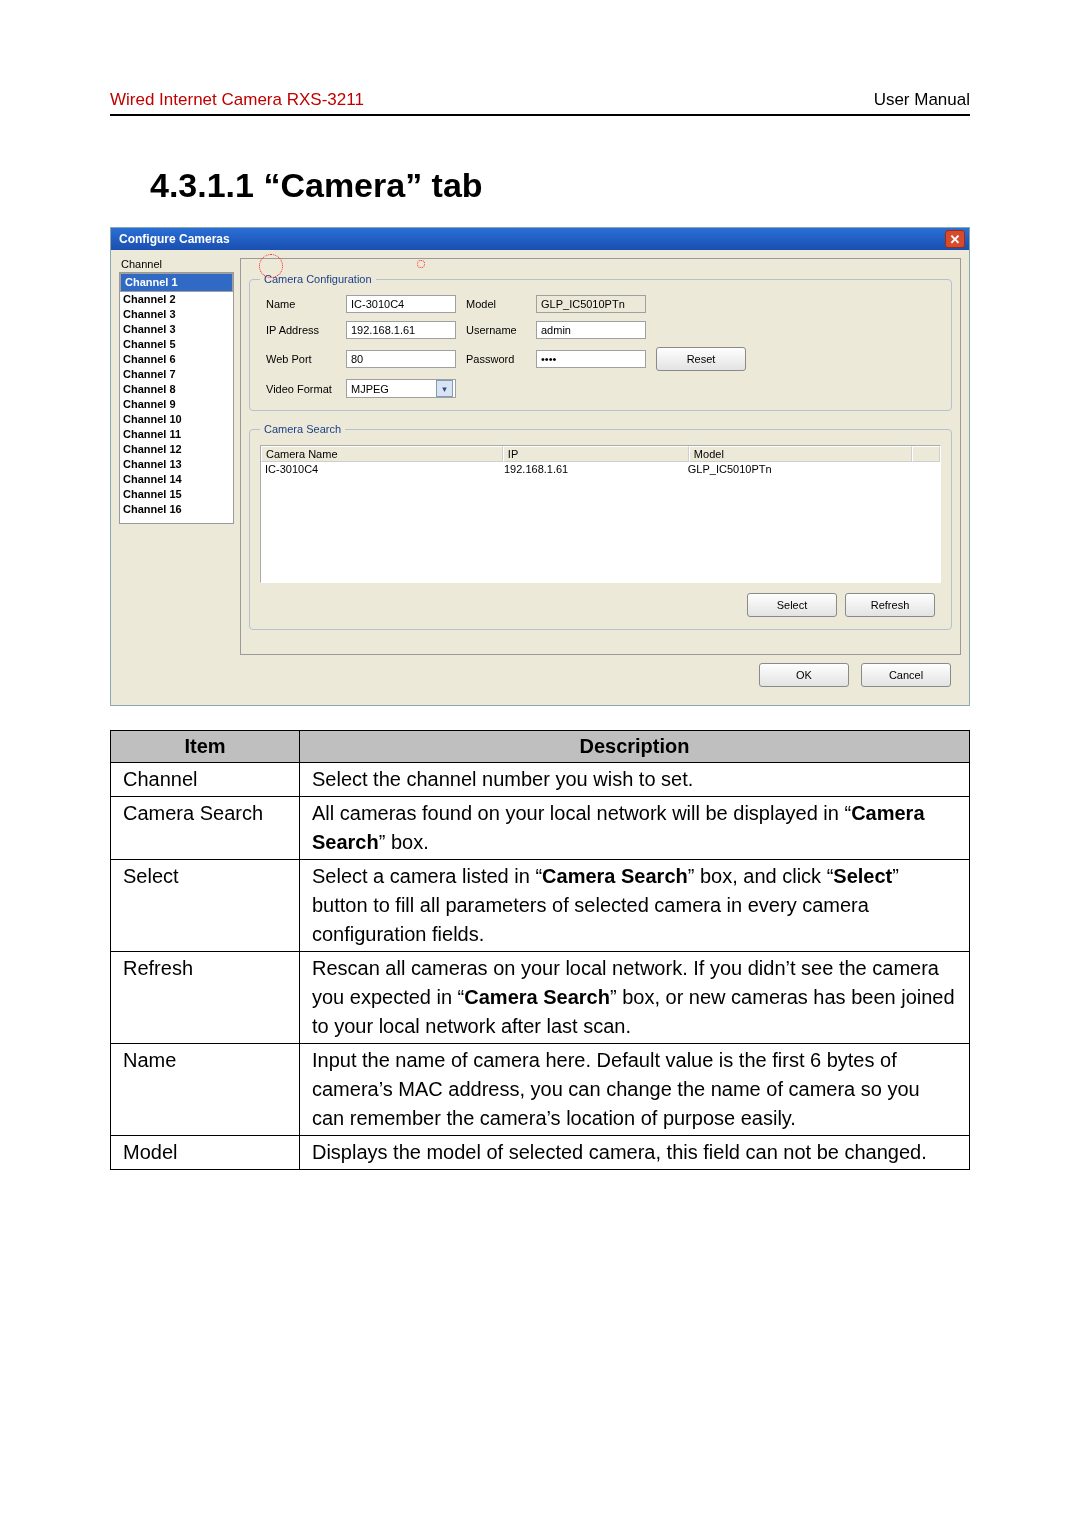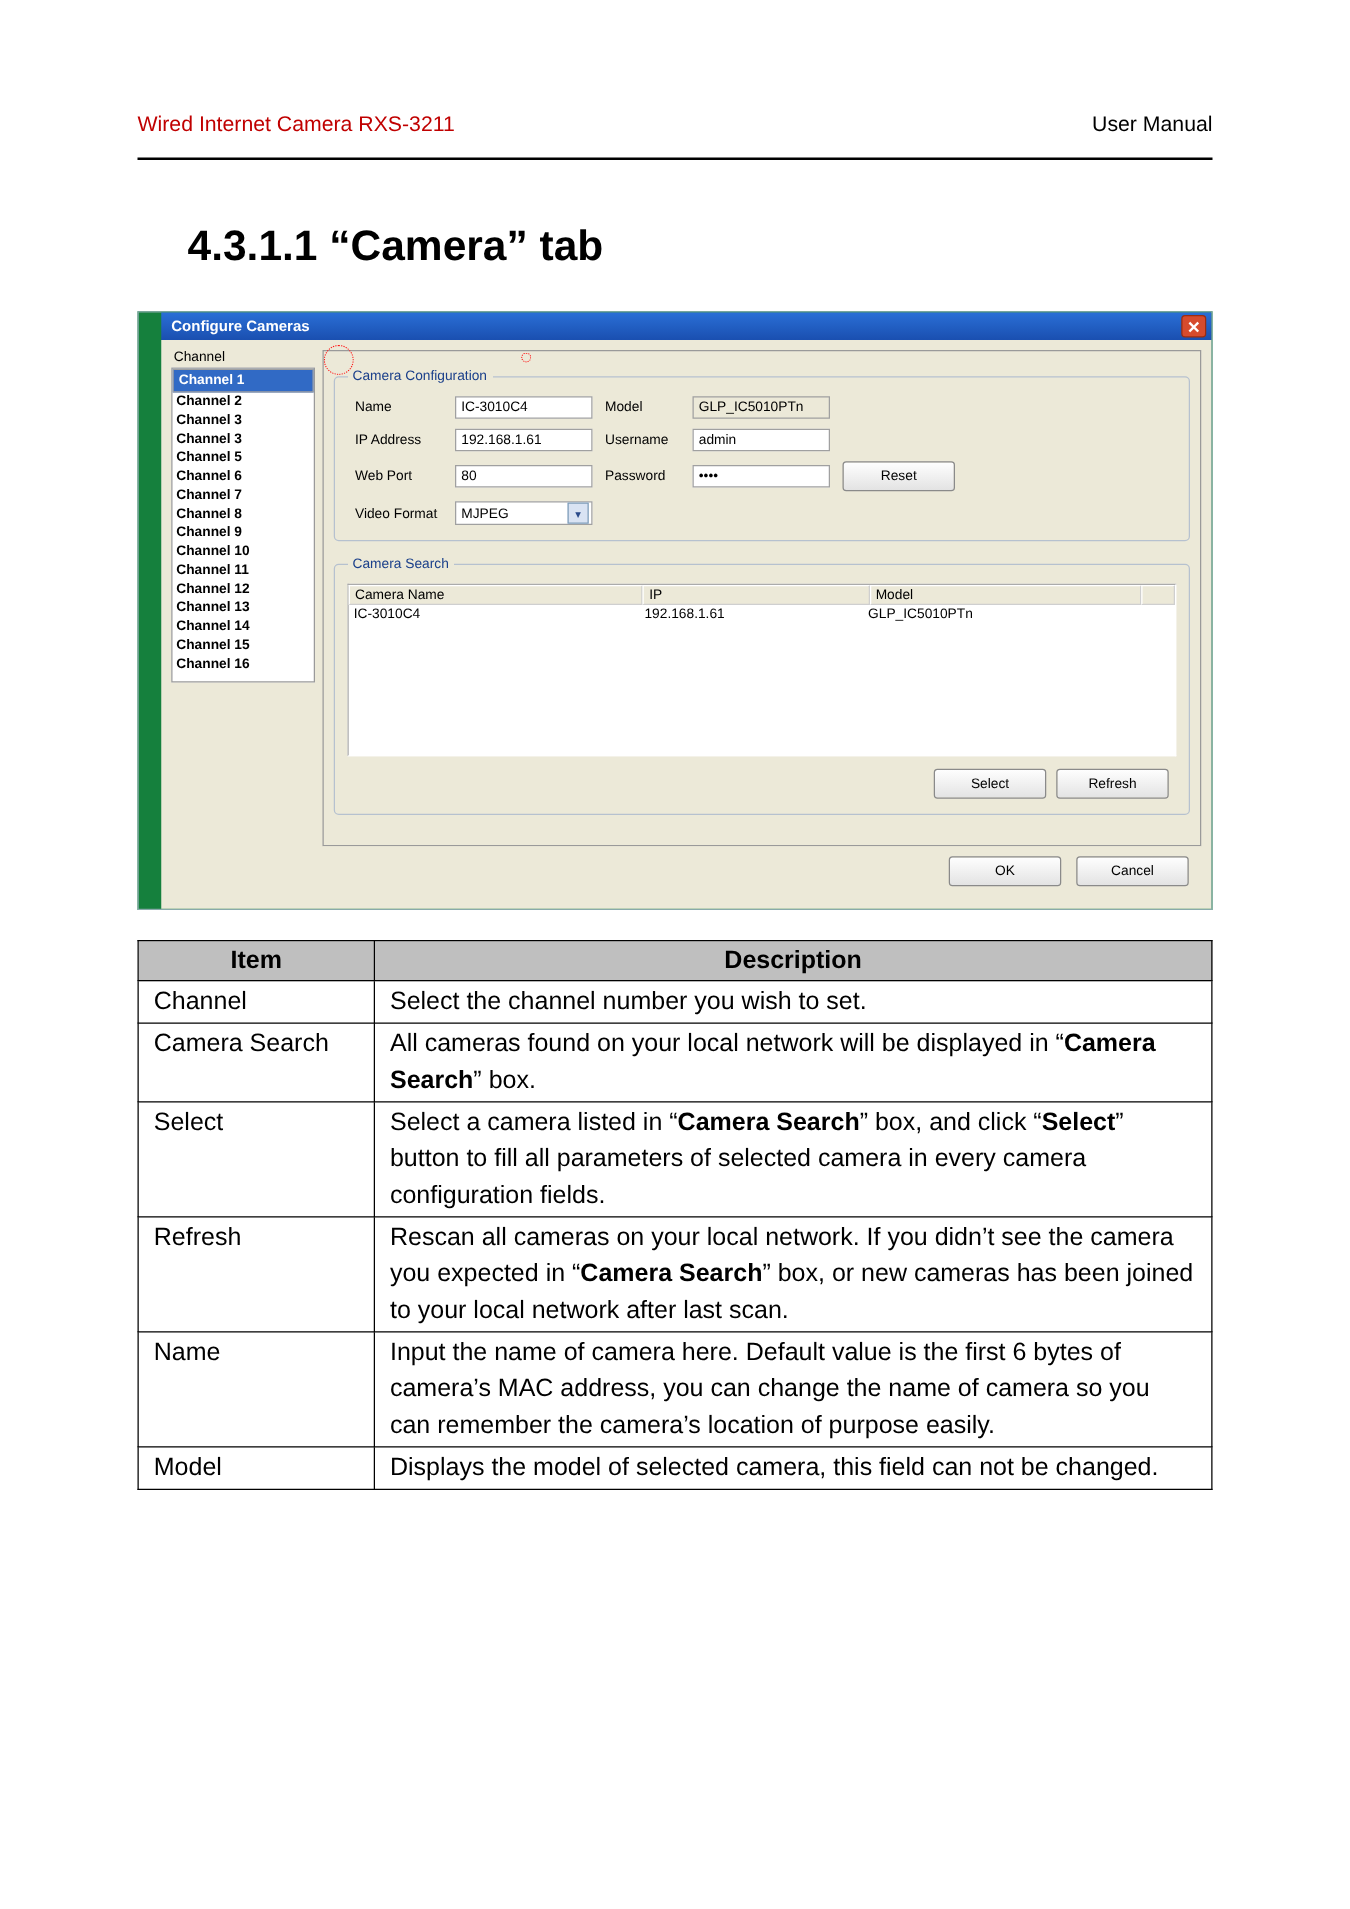"Wired Internet Camera RXS-3211" .hdr { padding-bottom: 16px -> 4px }
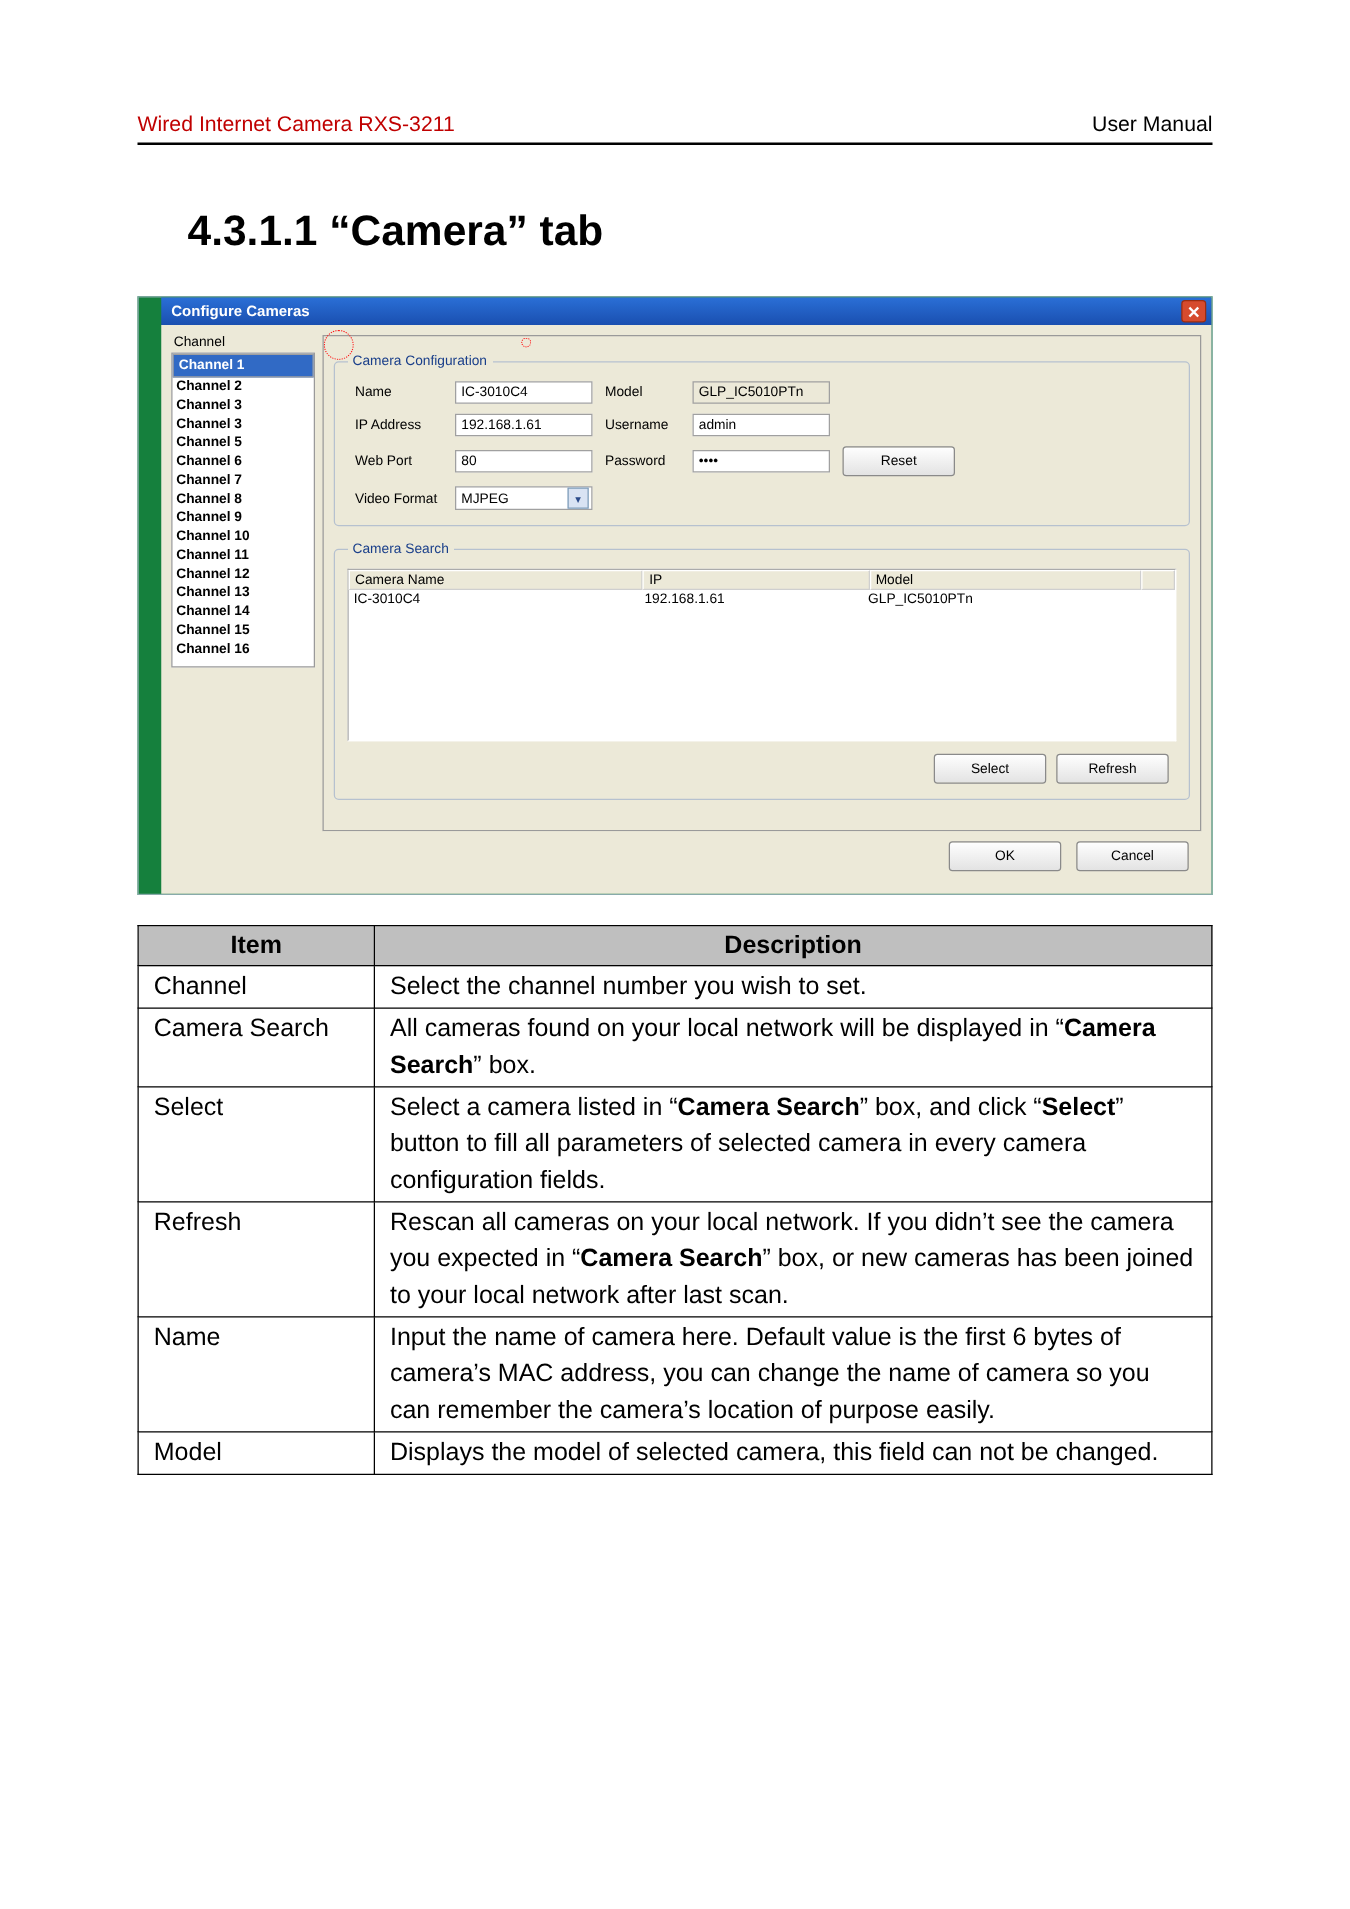"4.3.1.1 “Camera” tab" .section-title { margin: 0 0 32px 40px -> 0 0 22px 40px }
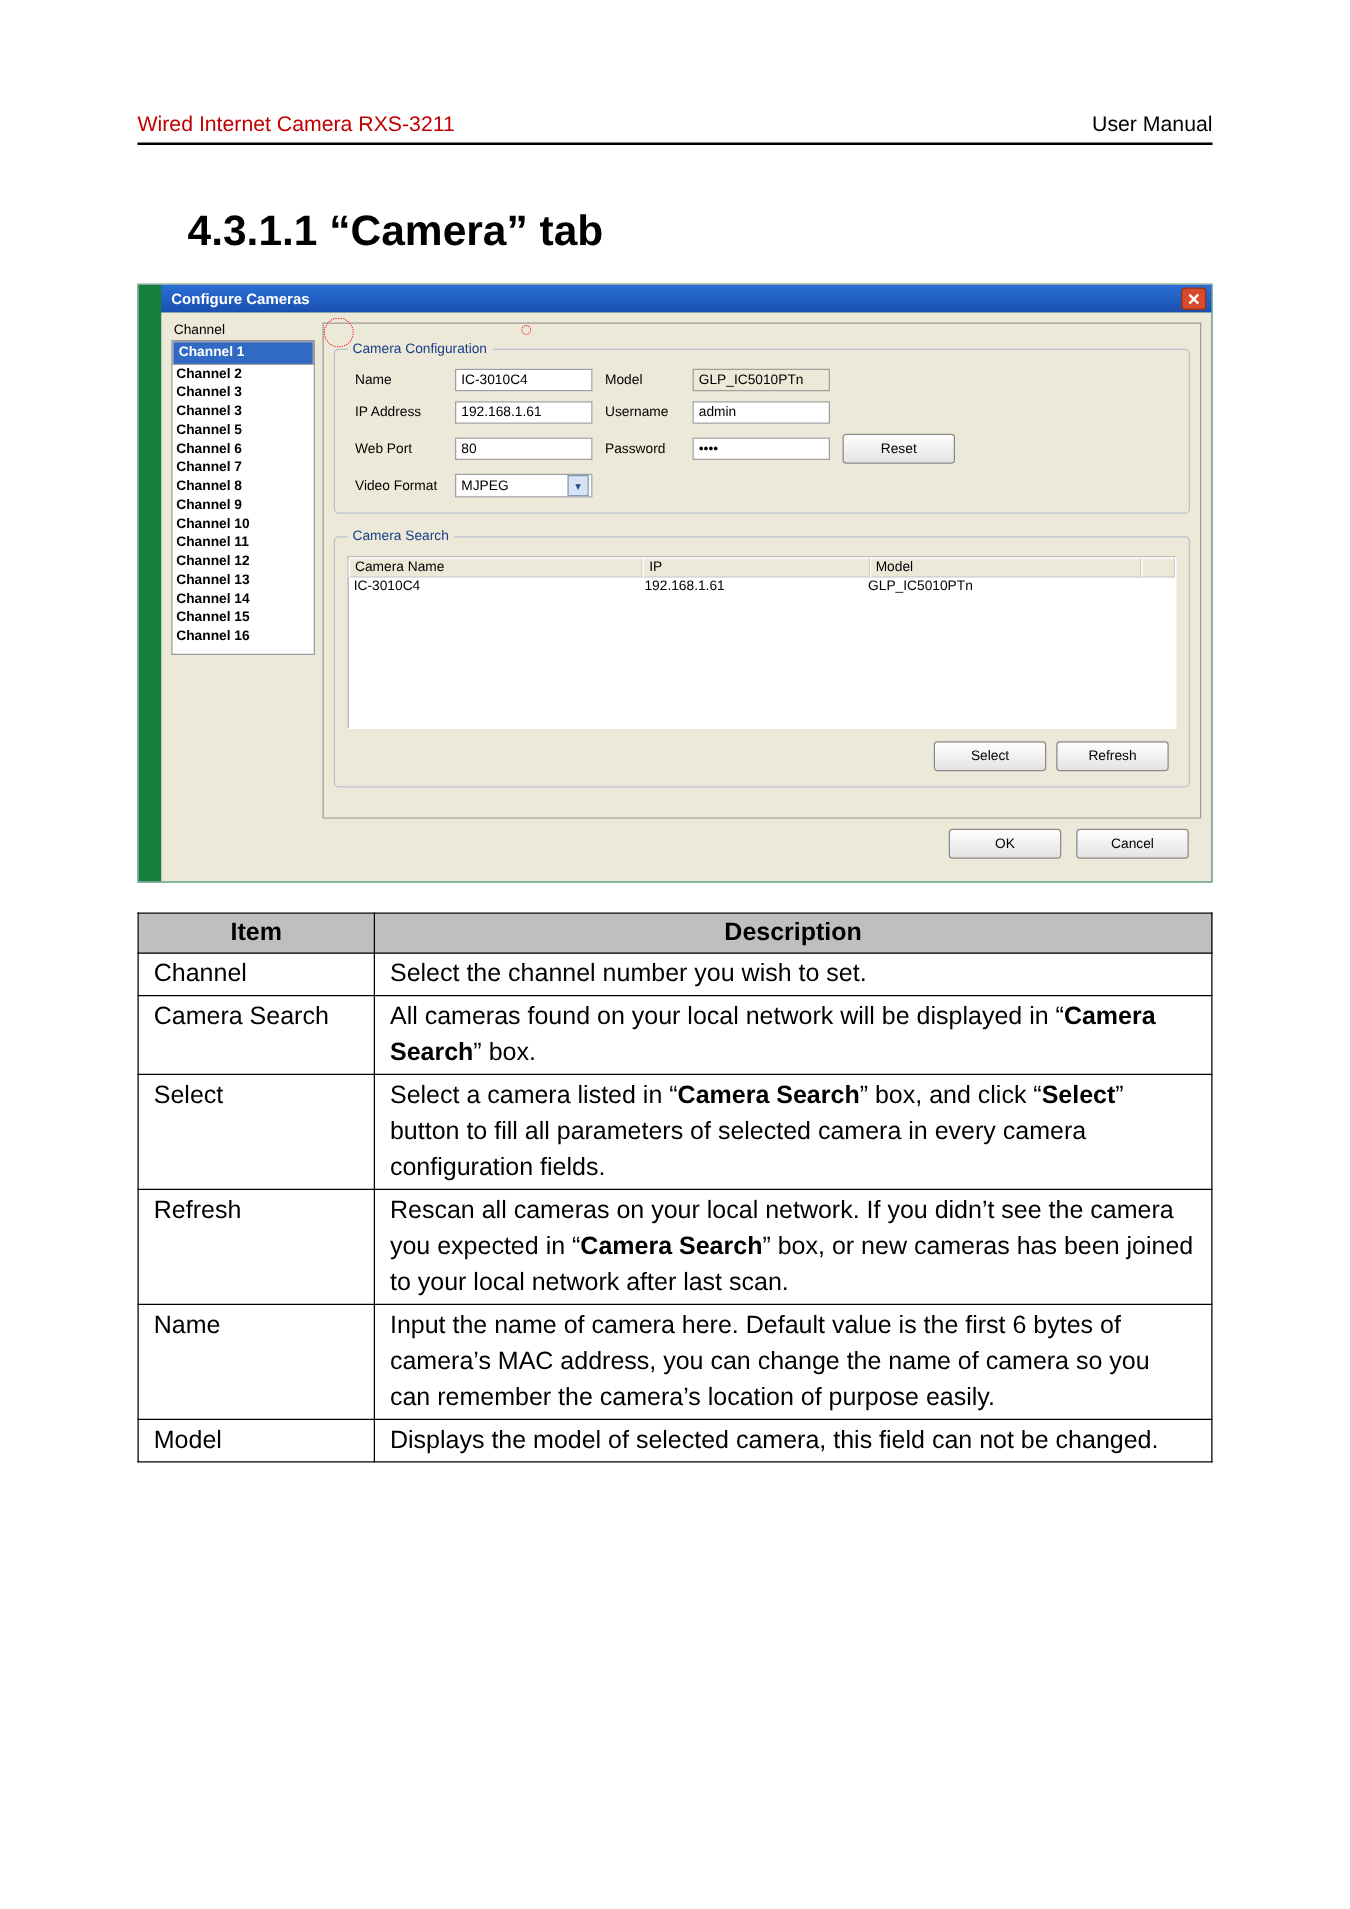"Configure Cameras" .shot { background: #15803d -> #b91c1c; padding-left: 18px -> none }
